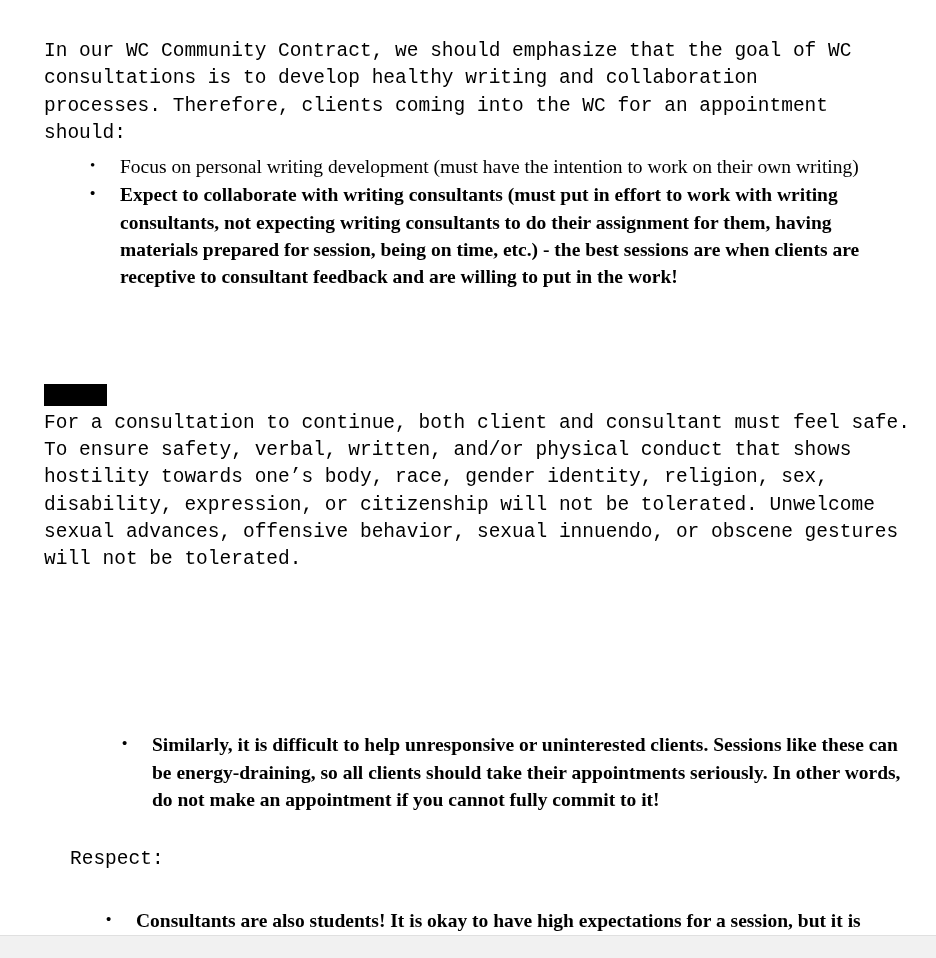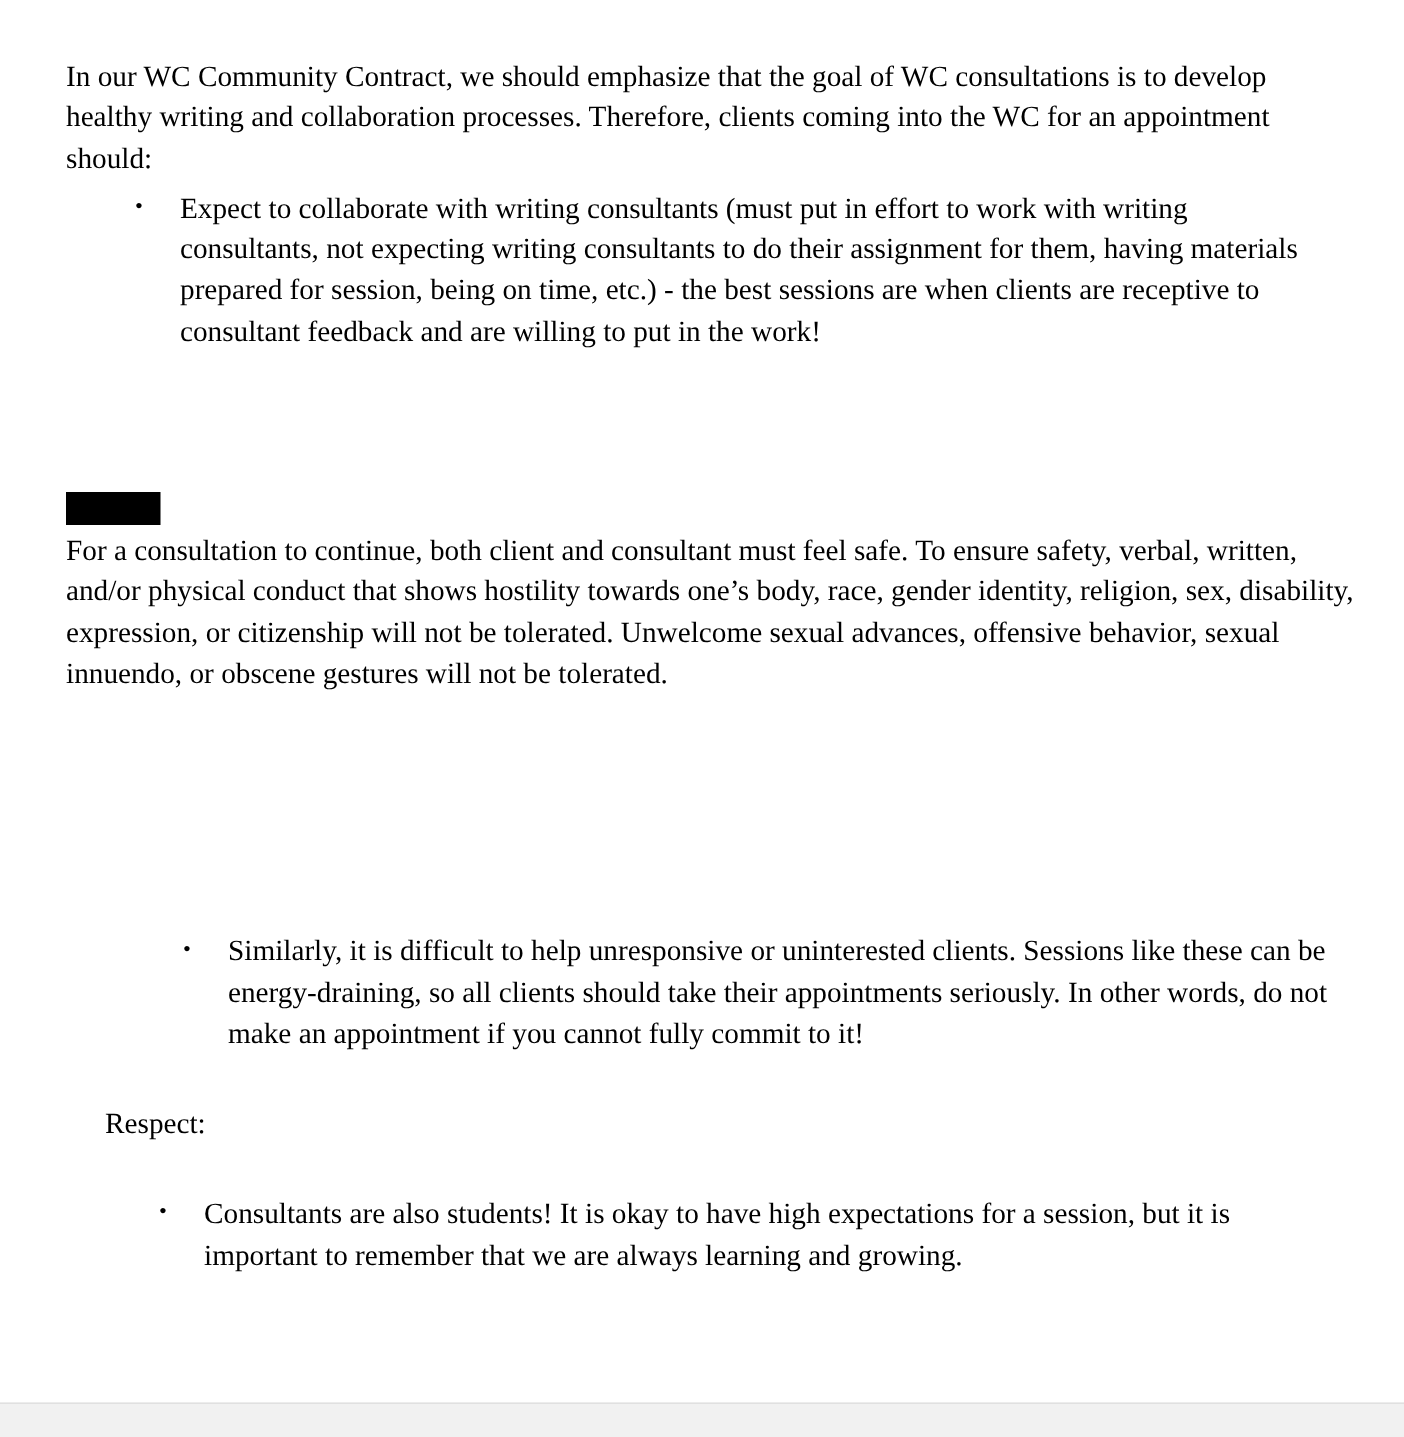"In our WC Community Contract," p.para { font-family: none -> Liberation Mono, monospace }
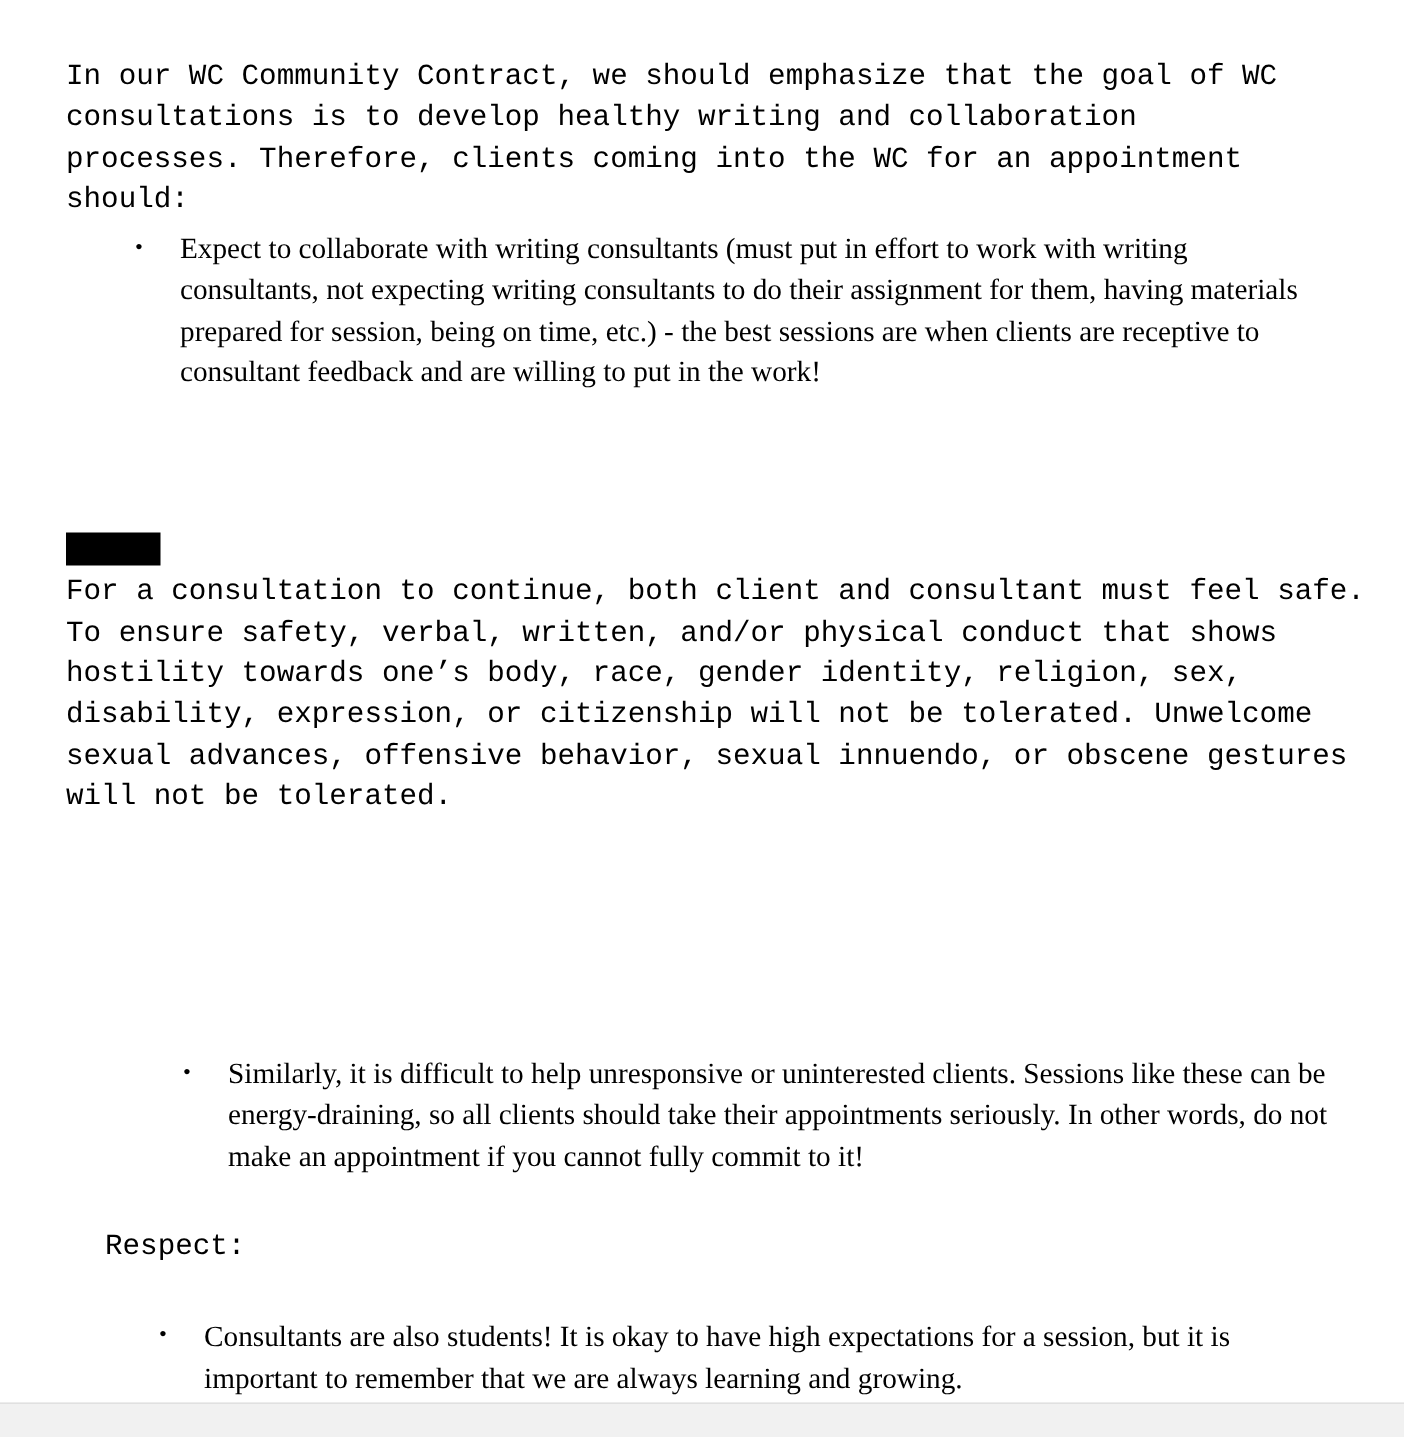"Focus on personal writing development" li { html: none -> <li> <span>Focus on personal writing development (must have the intention to work on their own writing)</span> </li> }
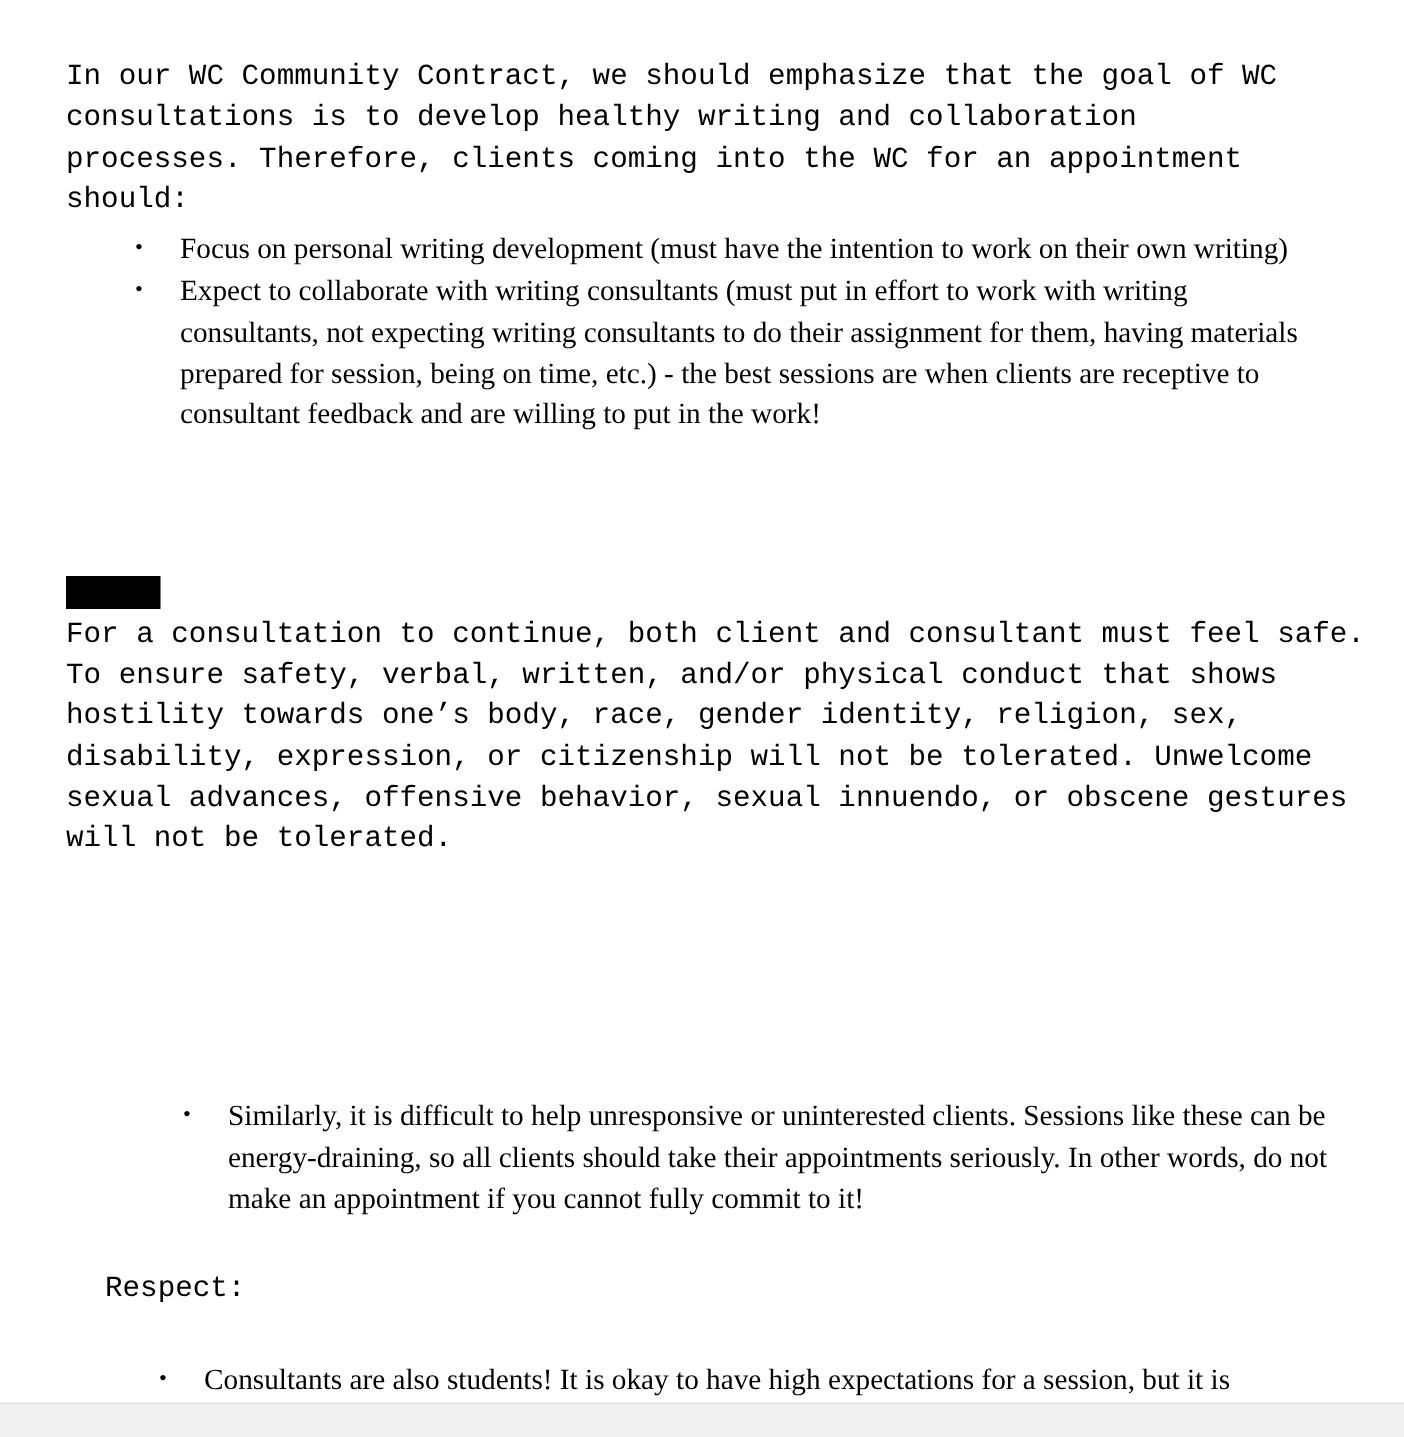"Expect to collaborate with writing" .li-wide { font-weight: none -> bold }
